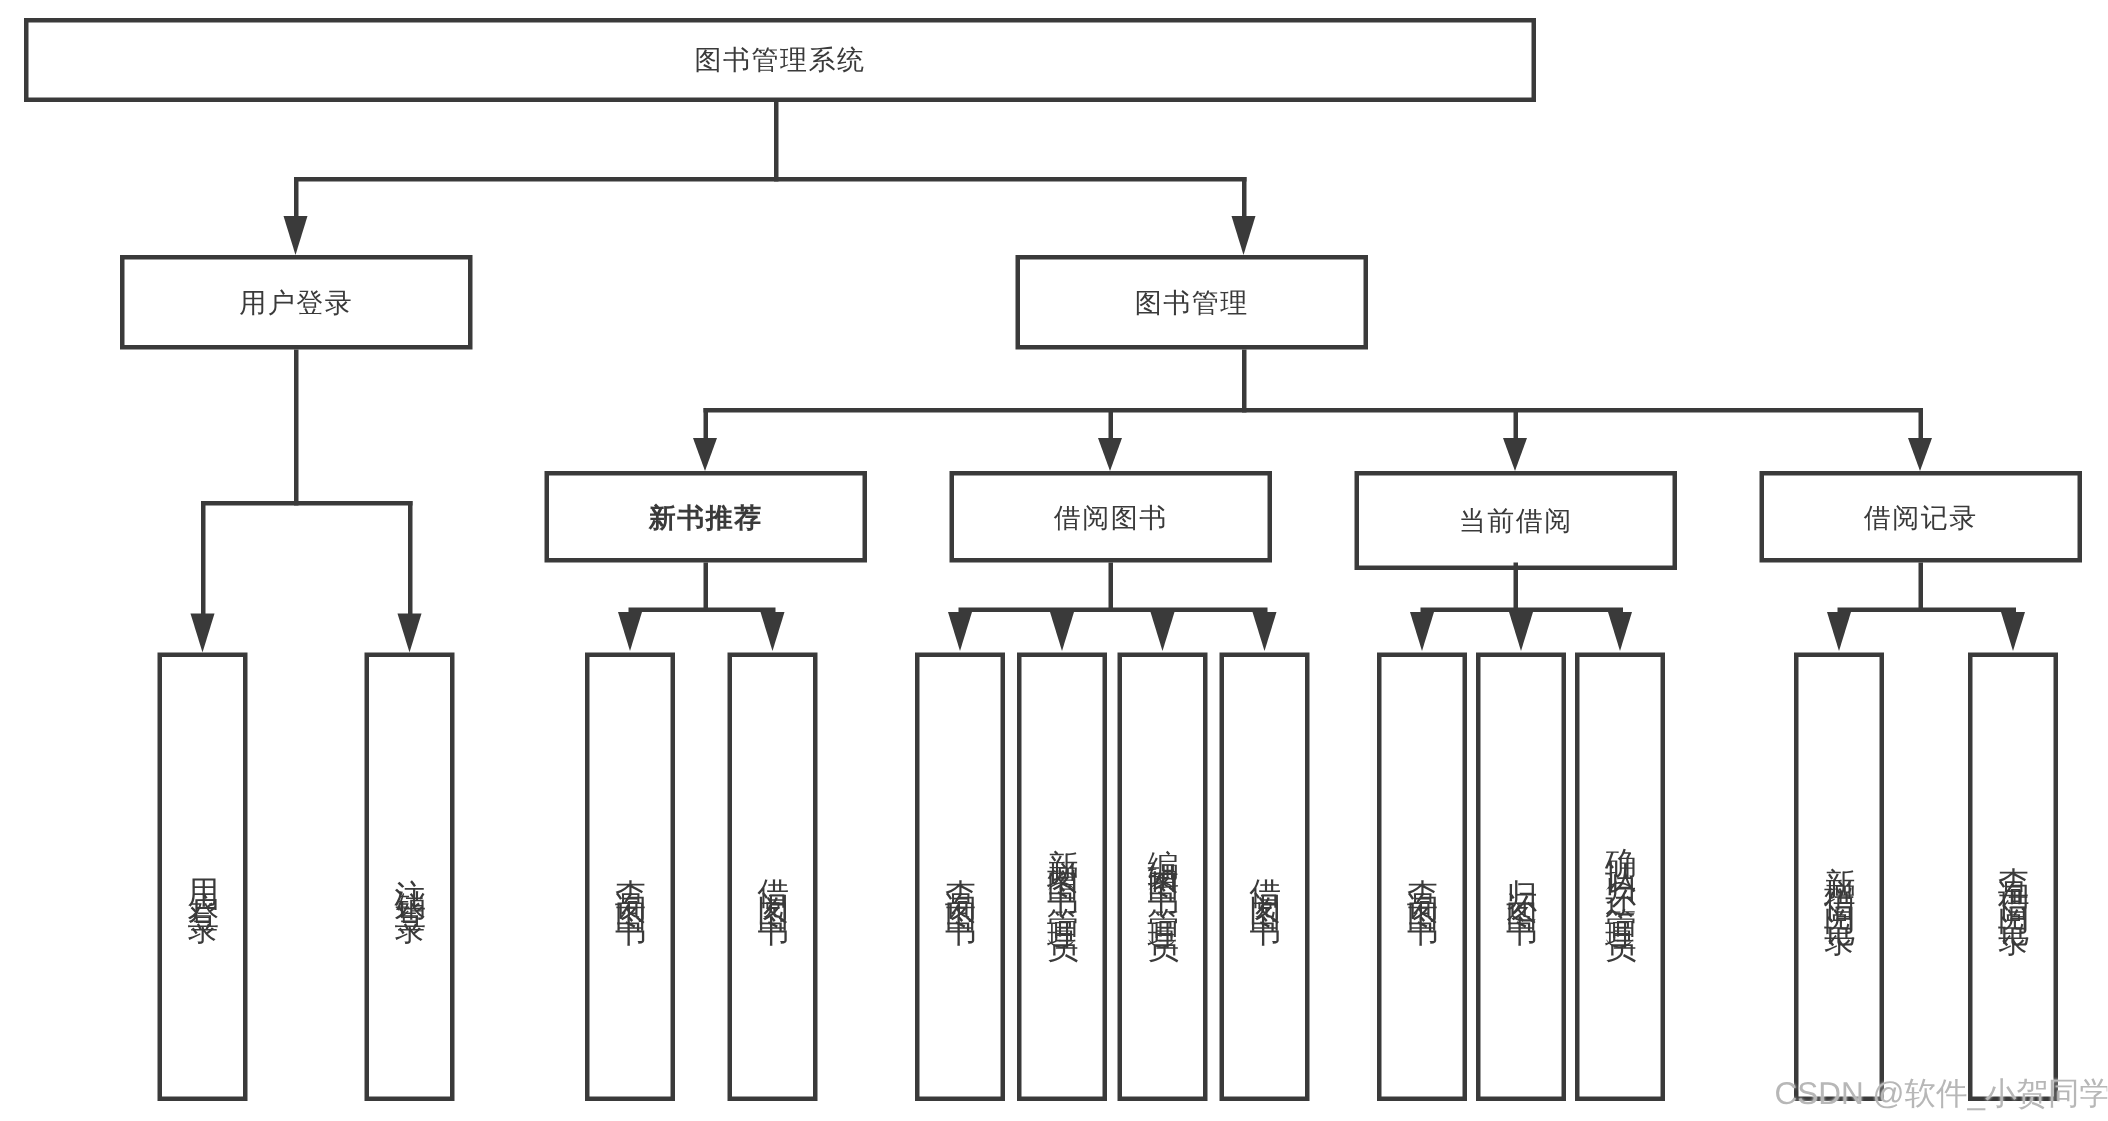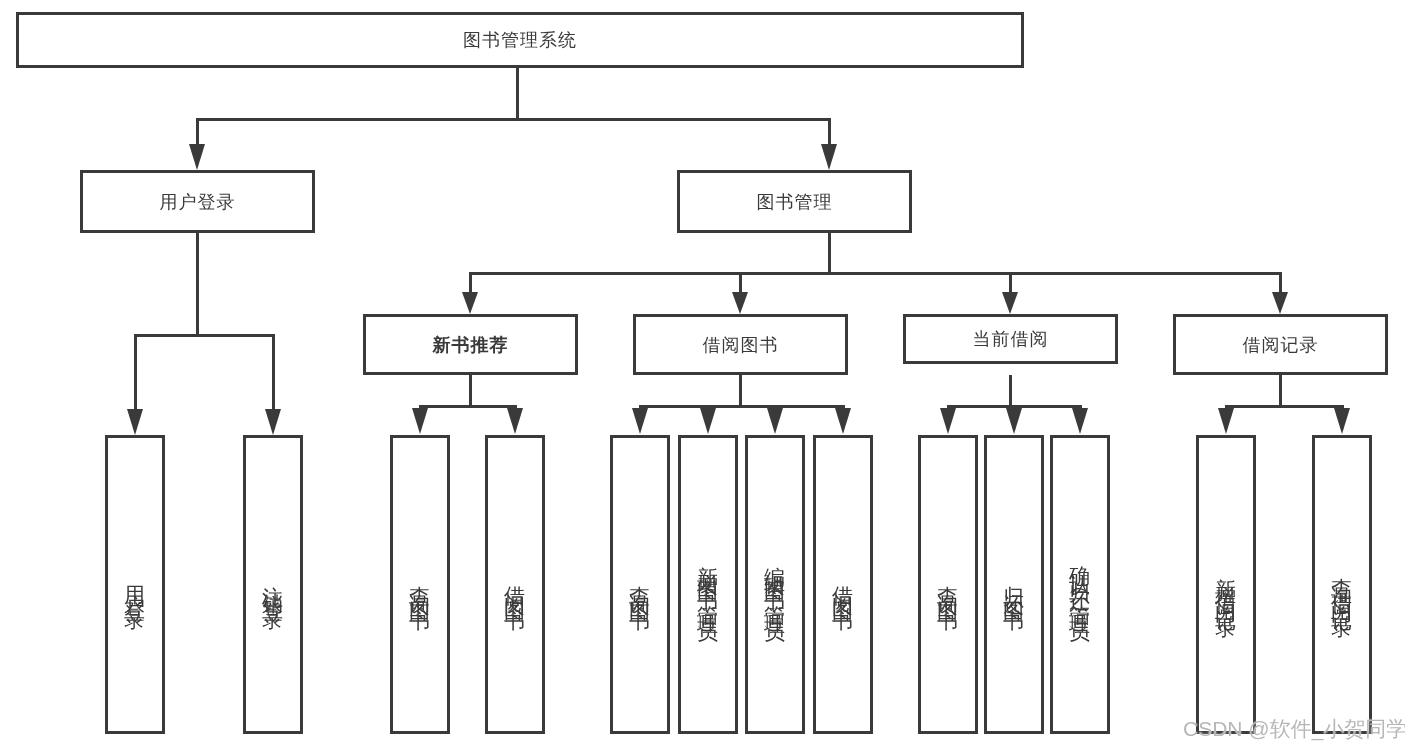"当前借阅" .n-current-borrow { height: 50px -> 66px }
